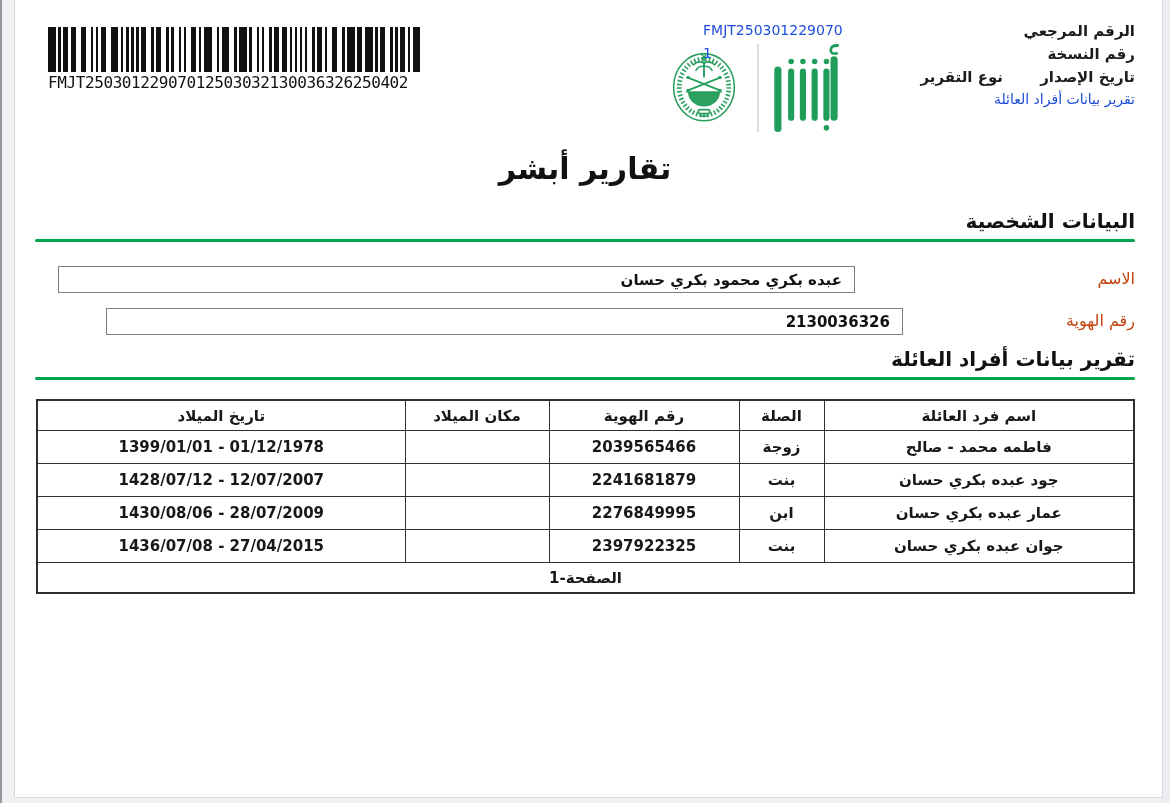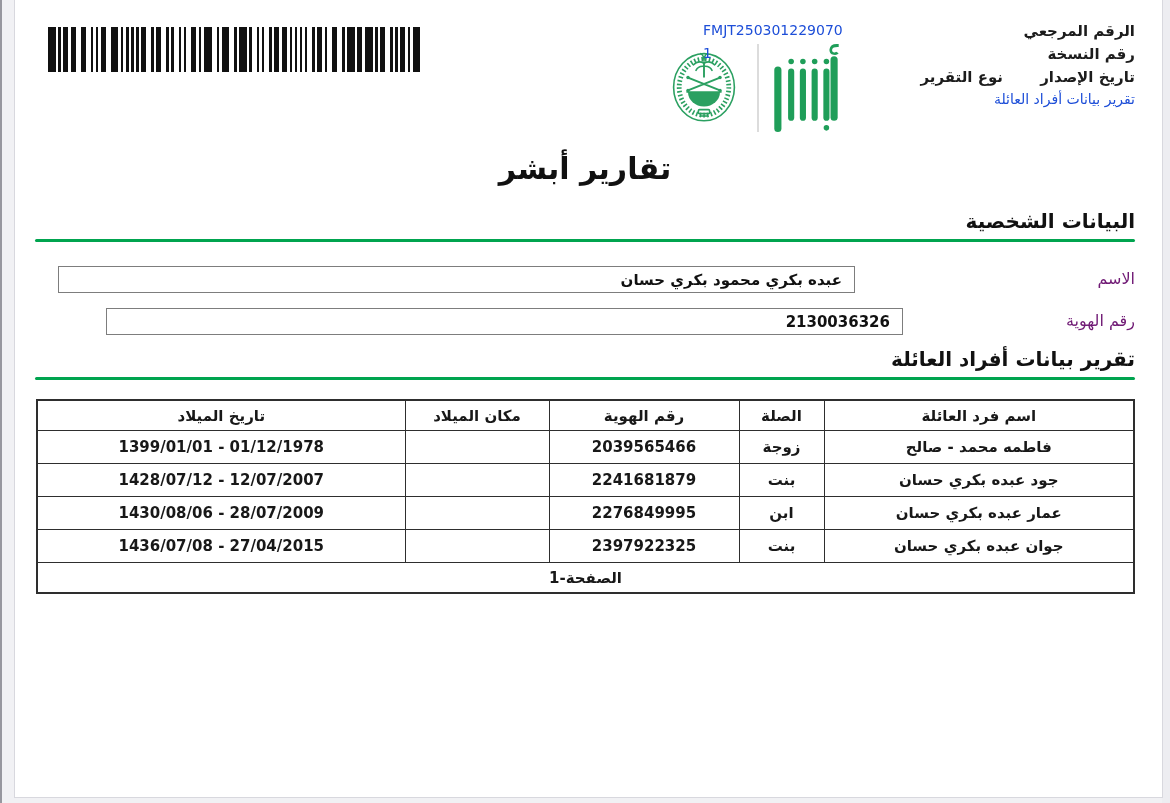"FMJT25030122907012503032130036326250402" div.barcode-text { html: none -> <div>FMJT25030122907012503032130036326250402</div> }
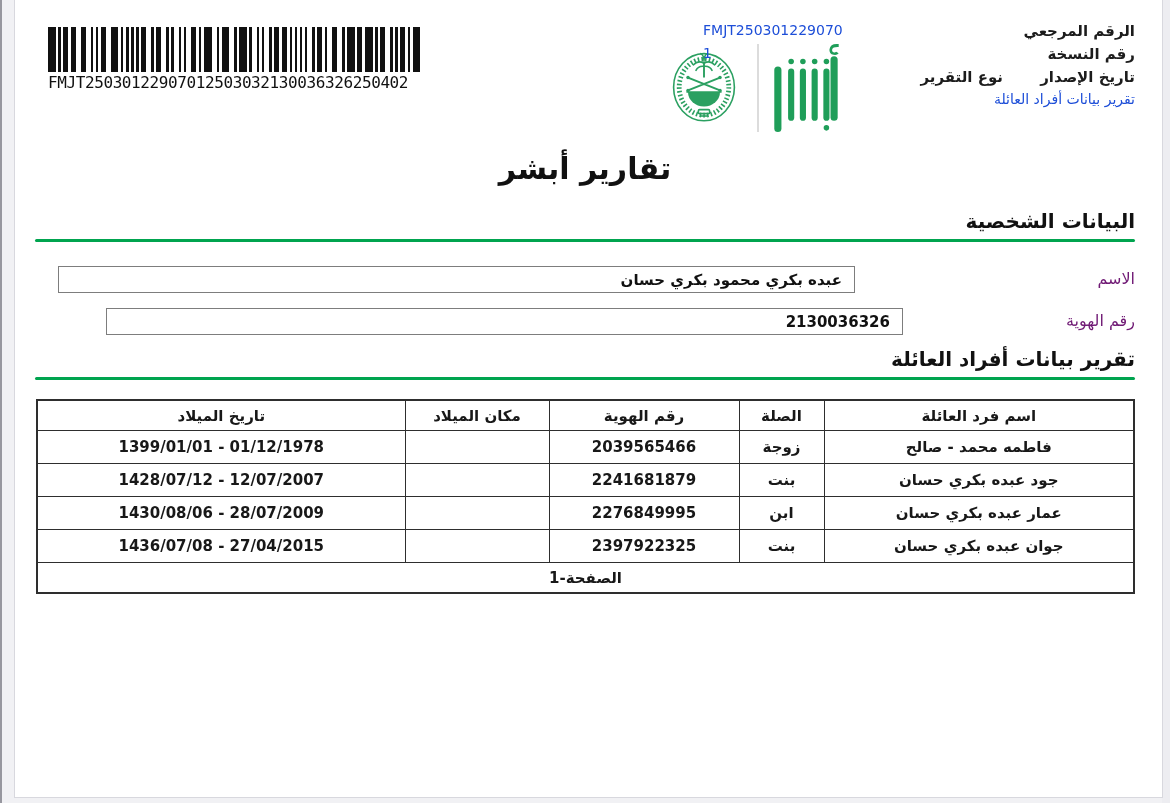"الاسم" .field-label { color: #701a75 -> #c2410c }
